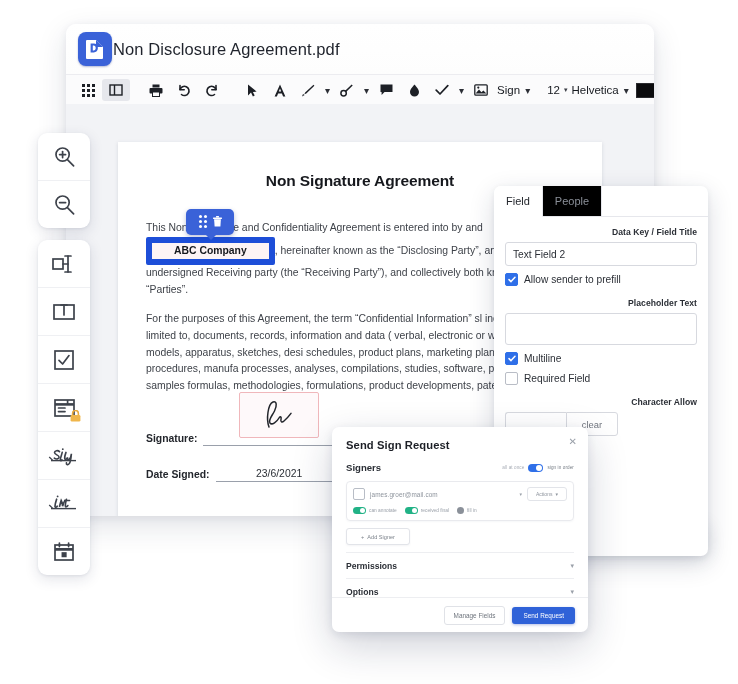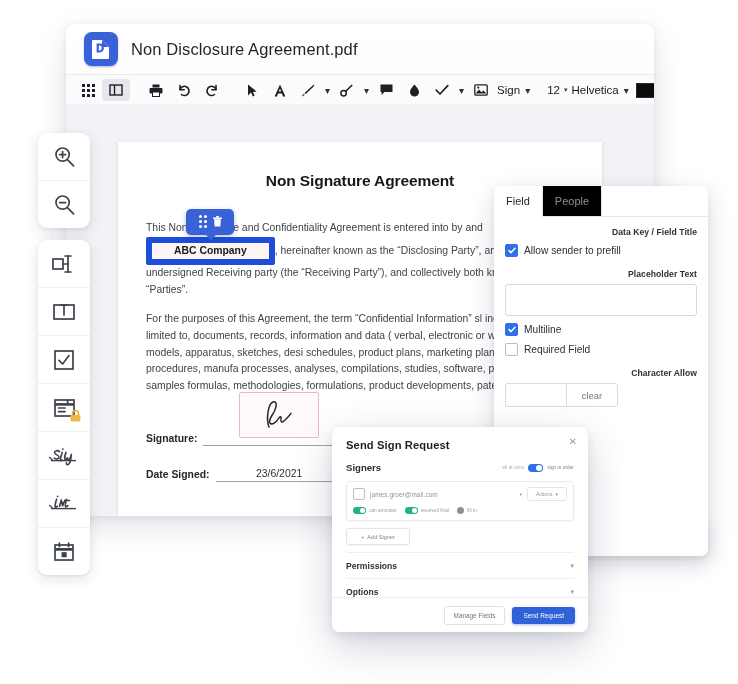"Non Disclosure Agreement.pdf" .titlebar { gap: 13px -> 1px; padding: 0 18px -> 0 12px }
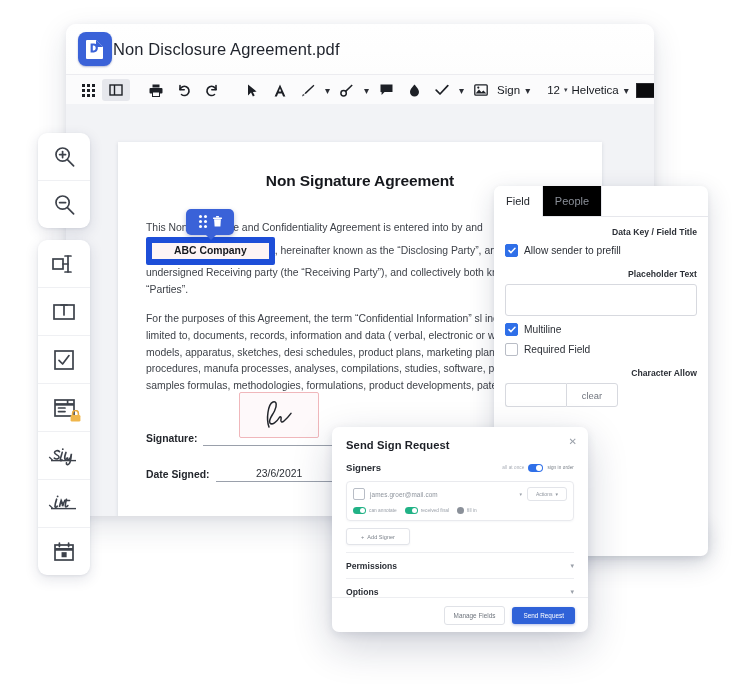"Text Field 2" div.fp-input { html: none -> <div>Text Field 2</div> }
